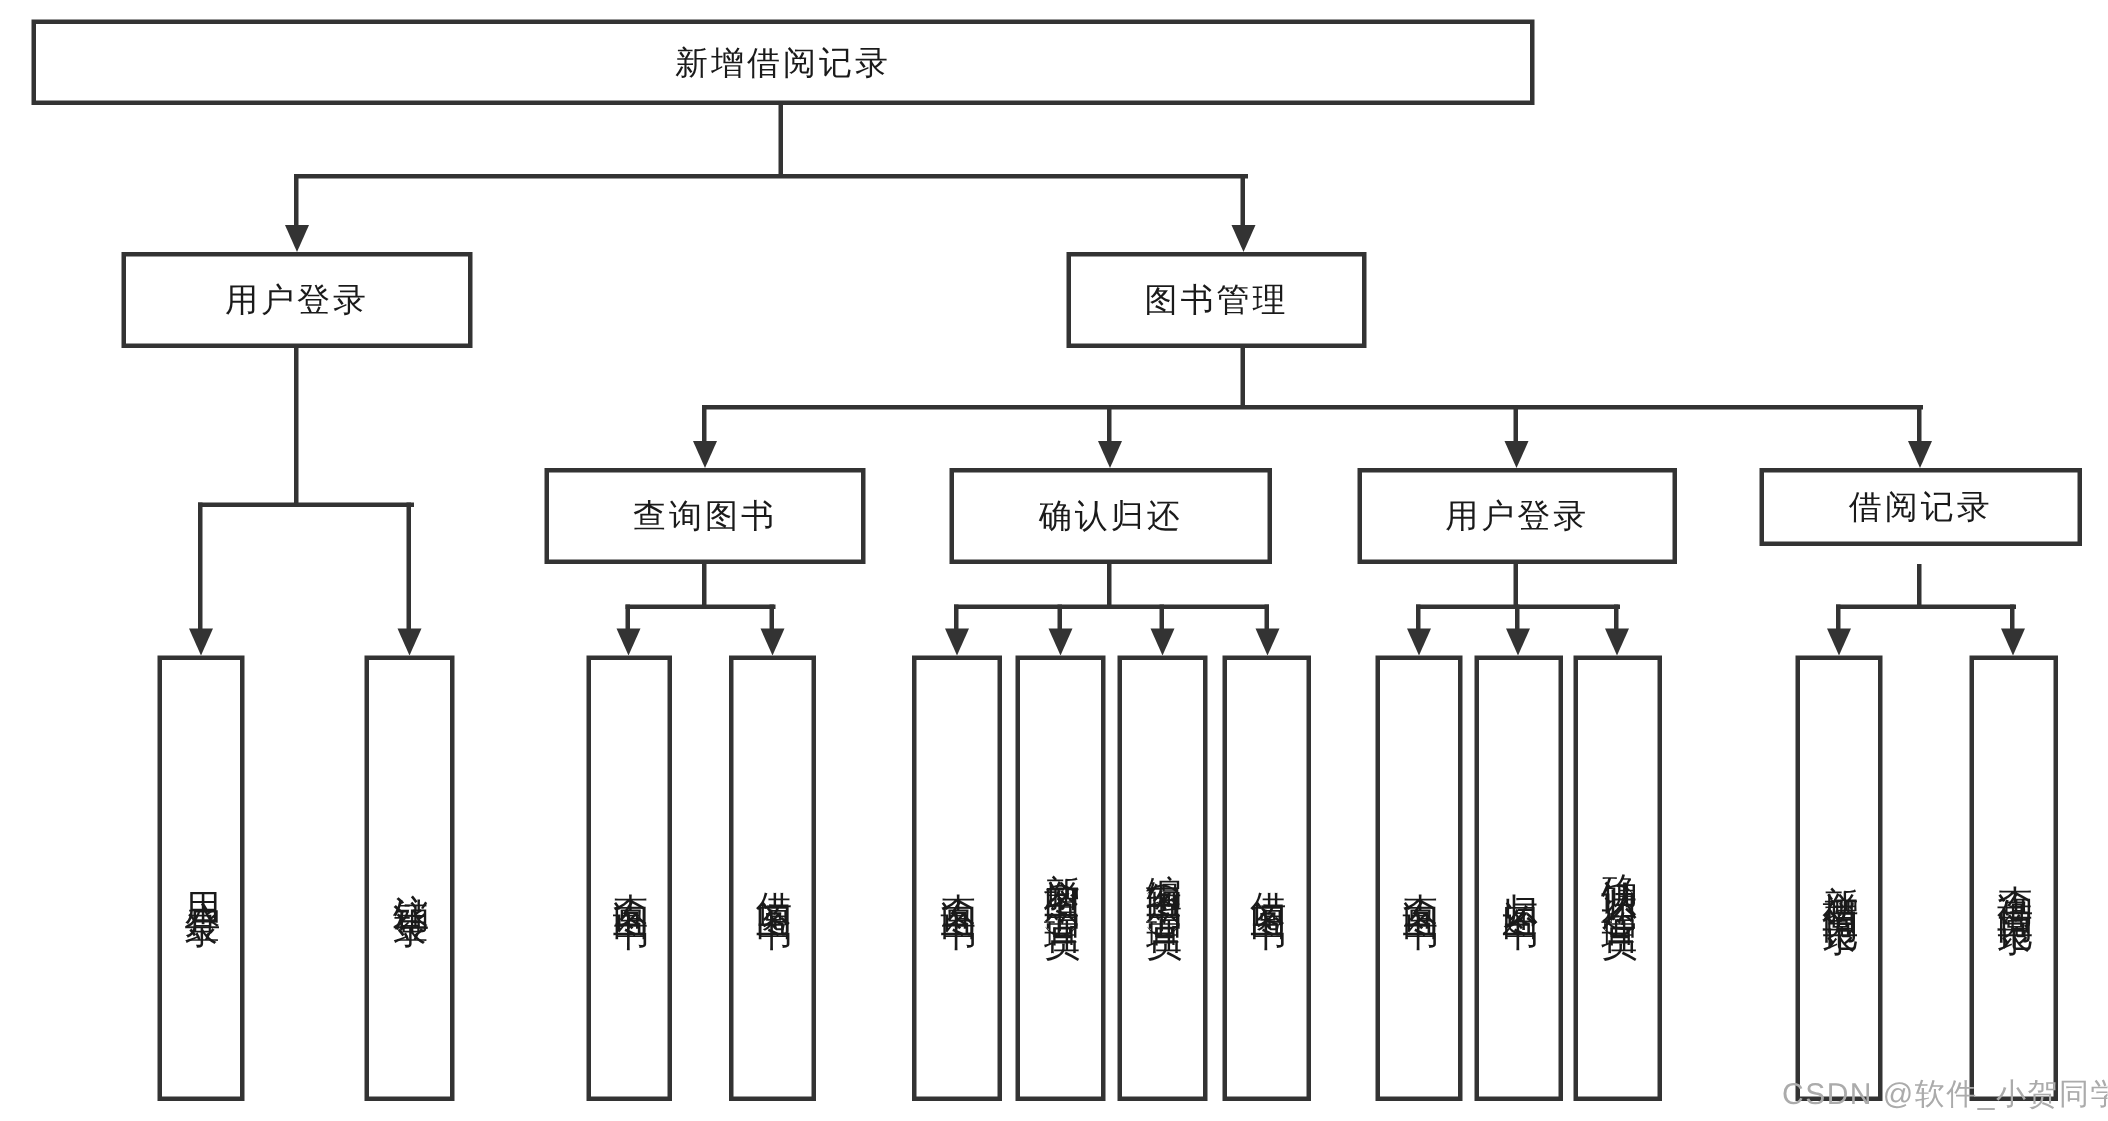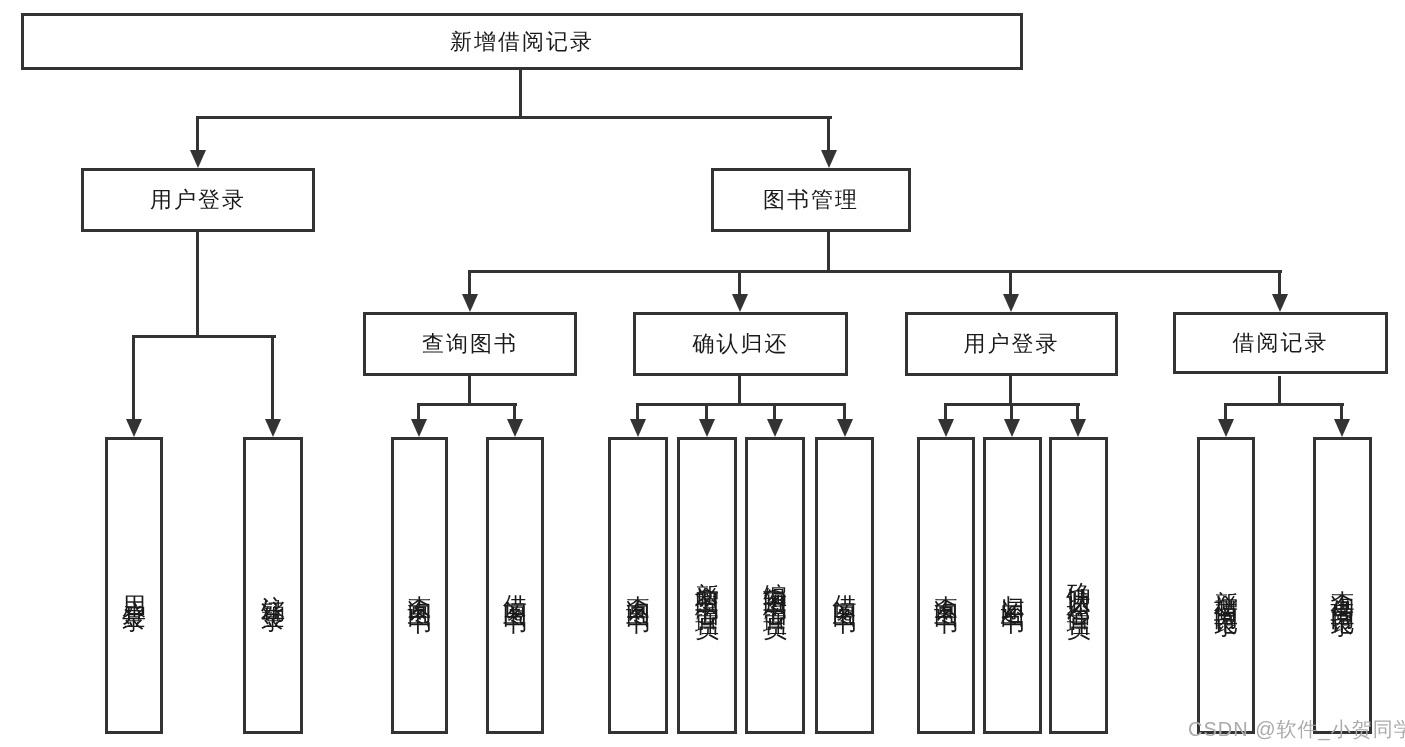"借阅记录" div.node { height: 62px -> 52px }
